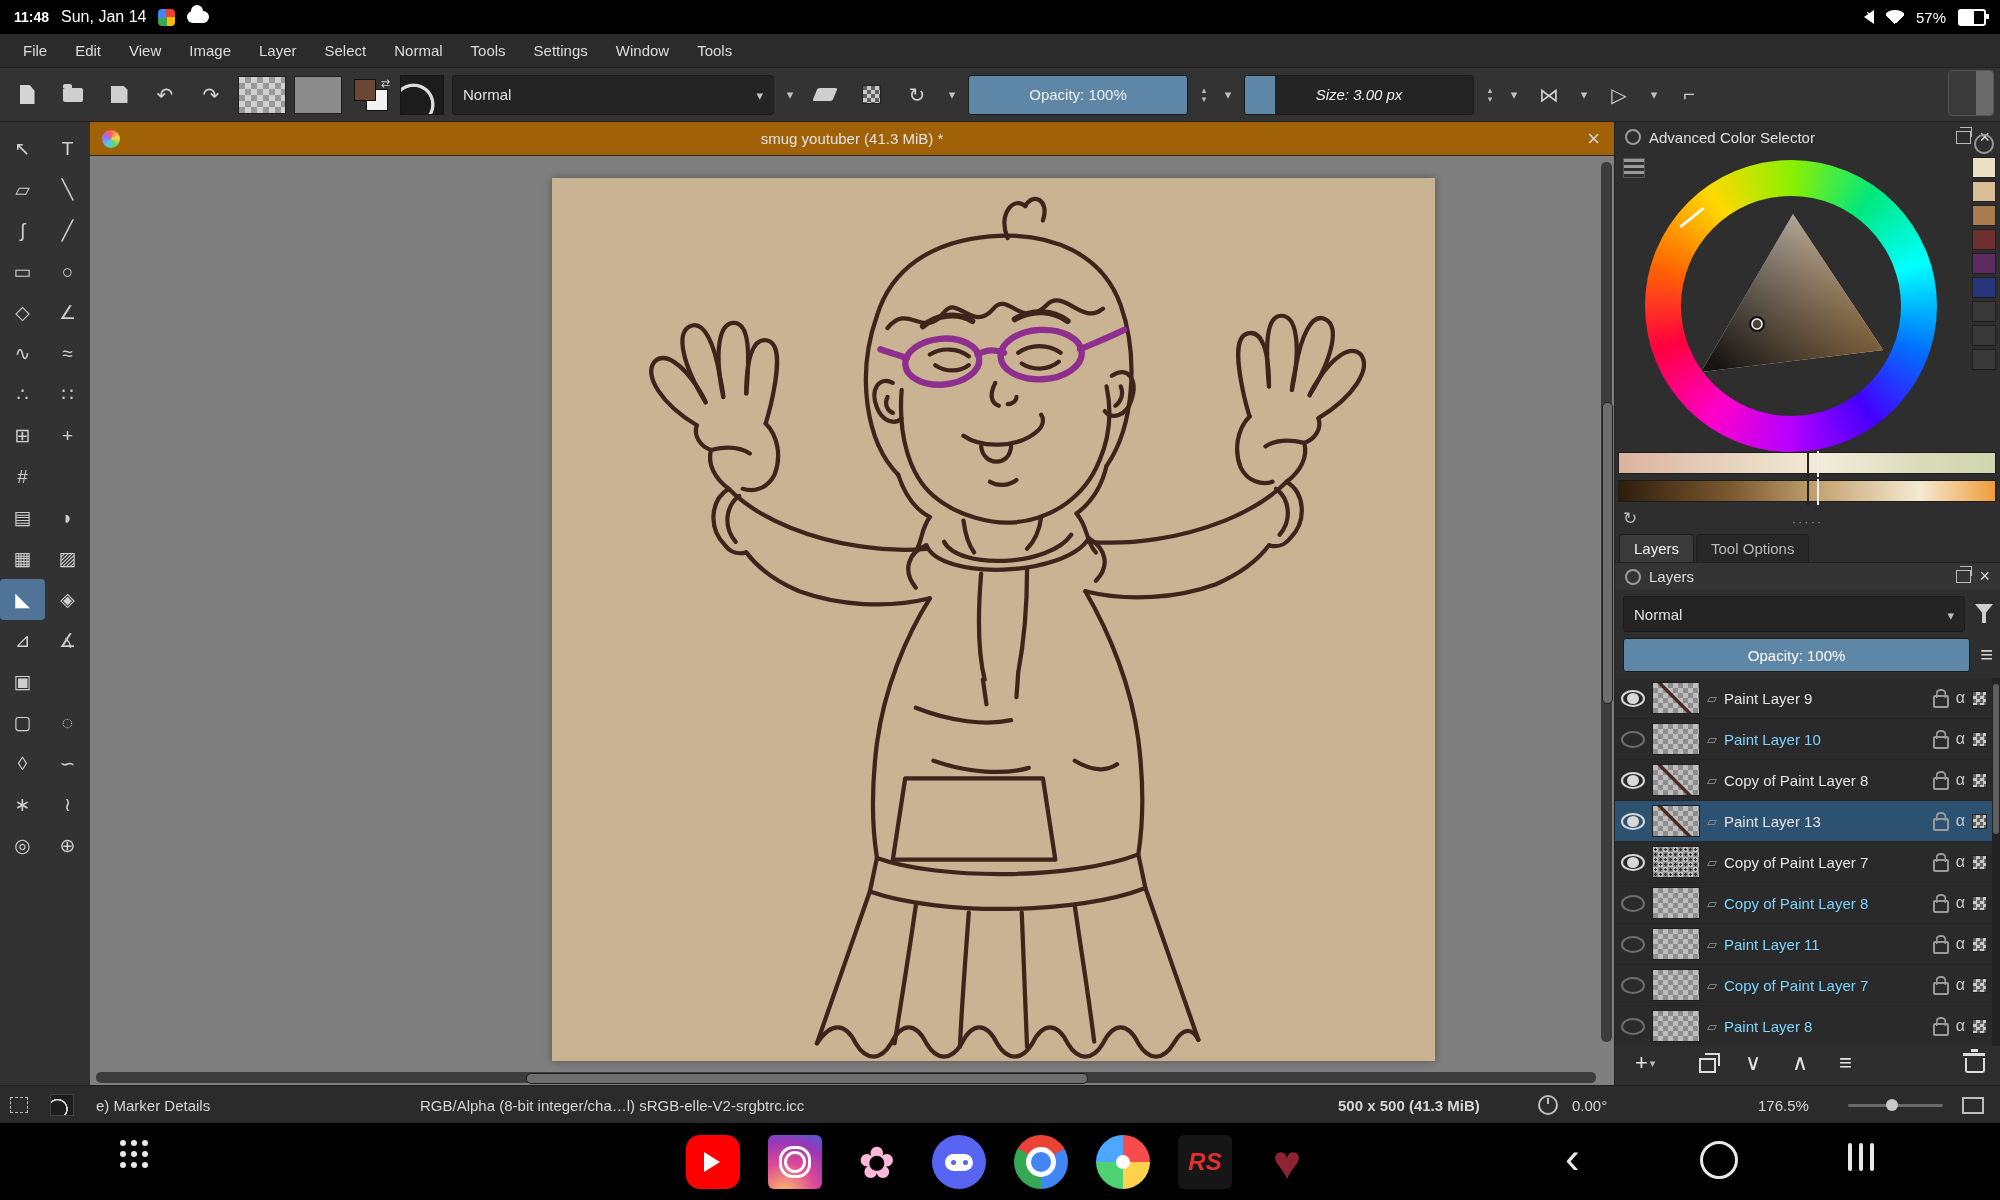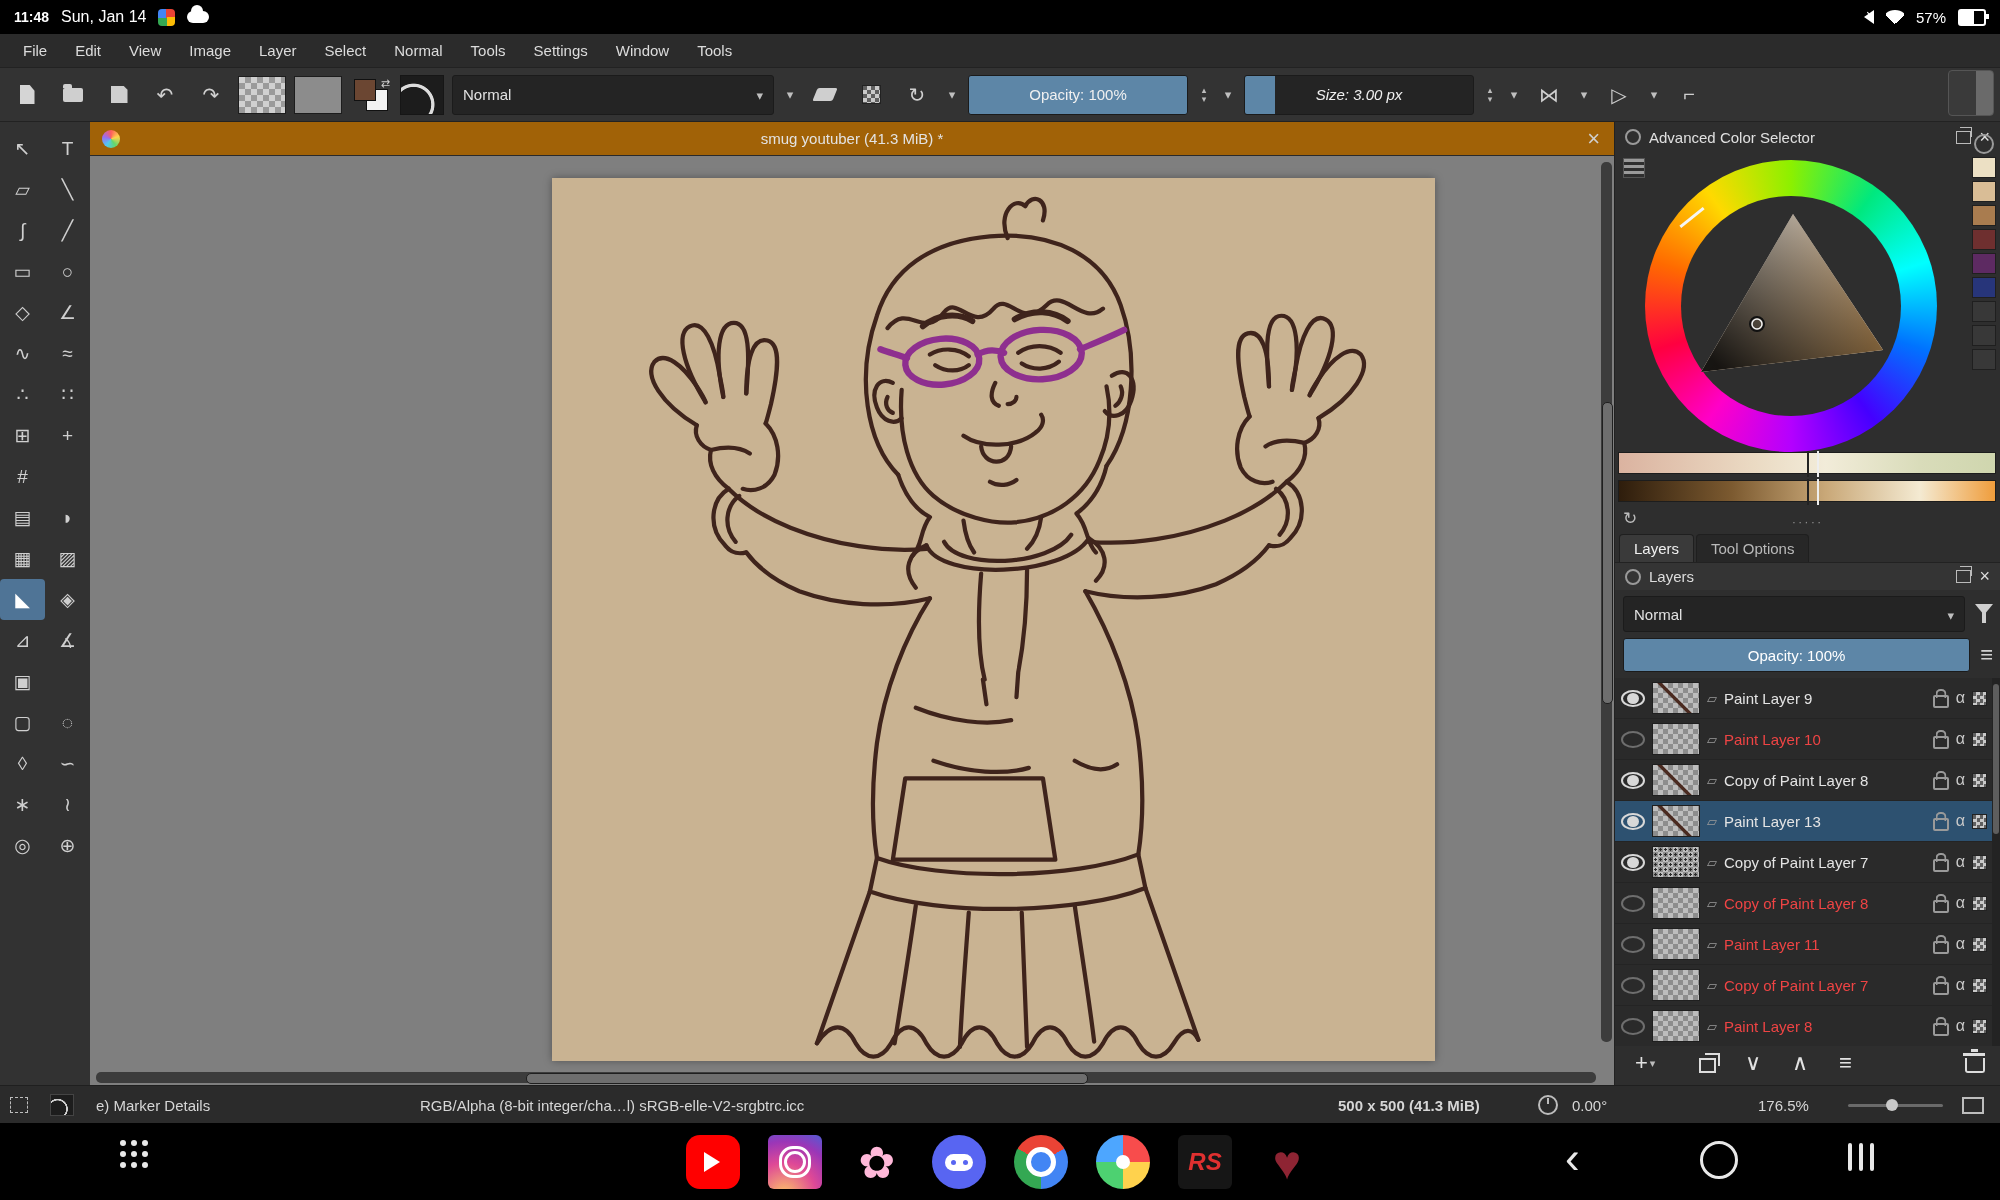"Paint Layer 10" .layer-row.off .lname { color: #ef4444 -> #7dd3fc }
